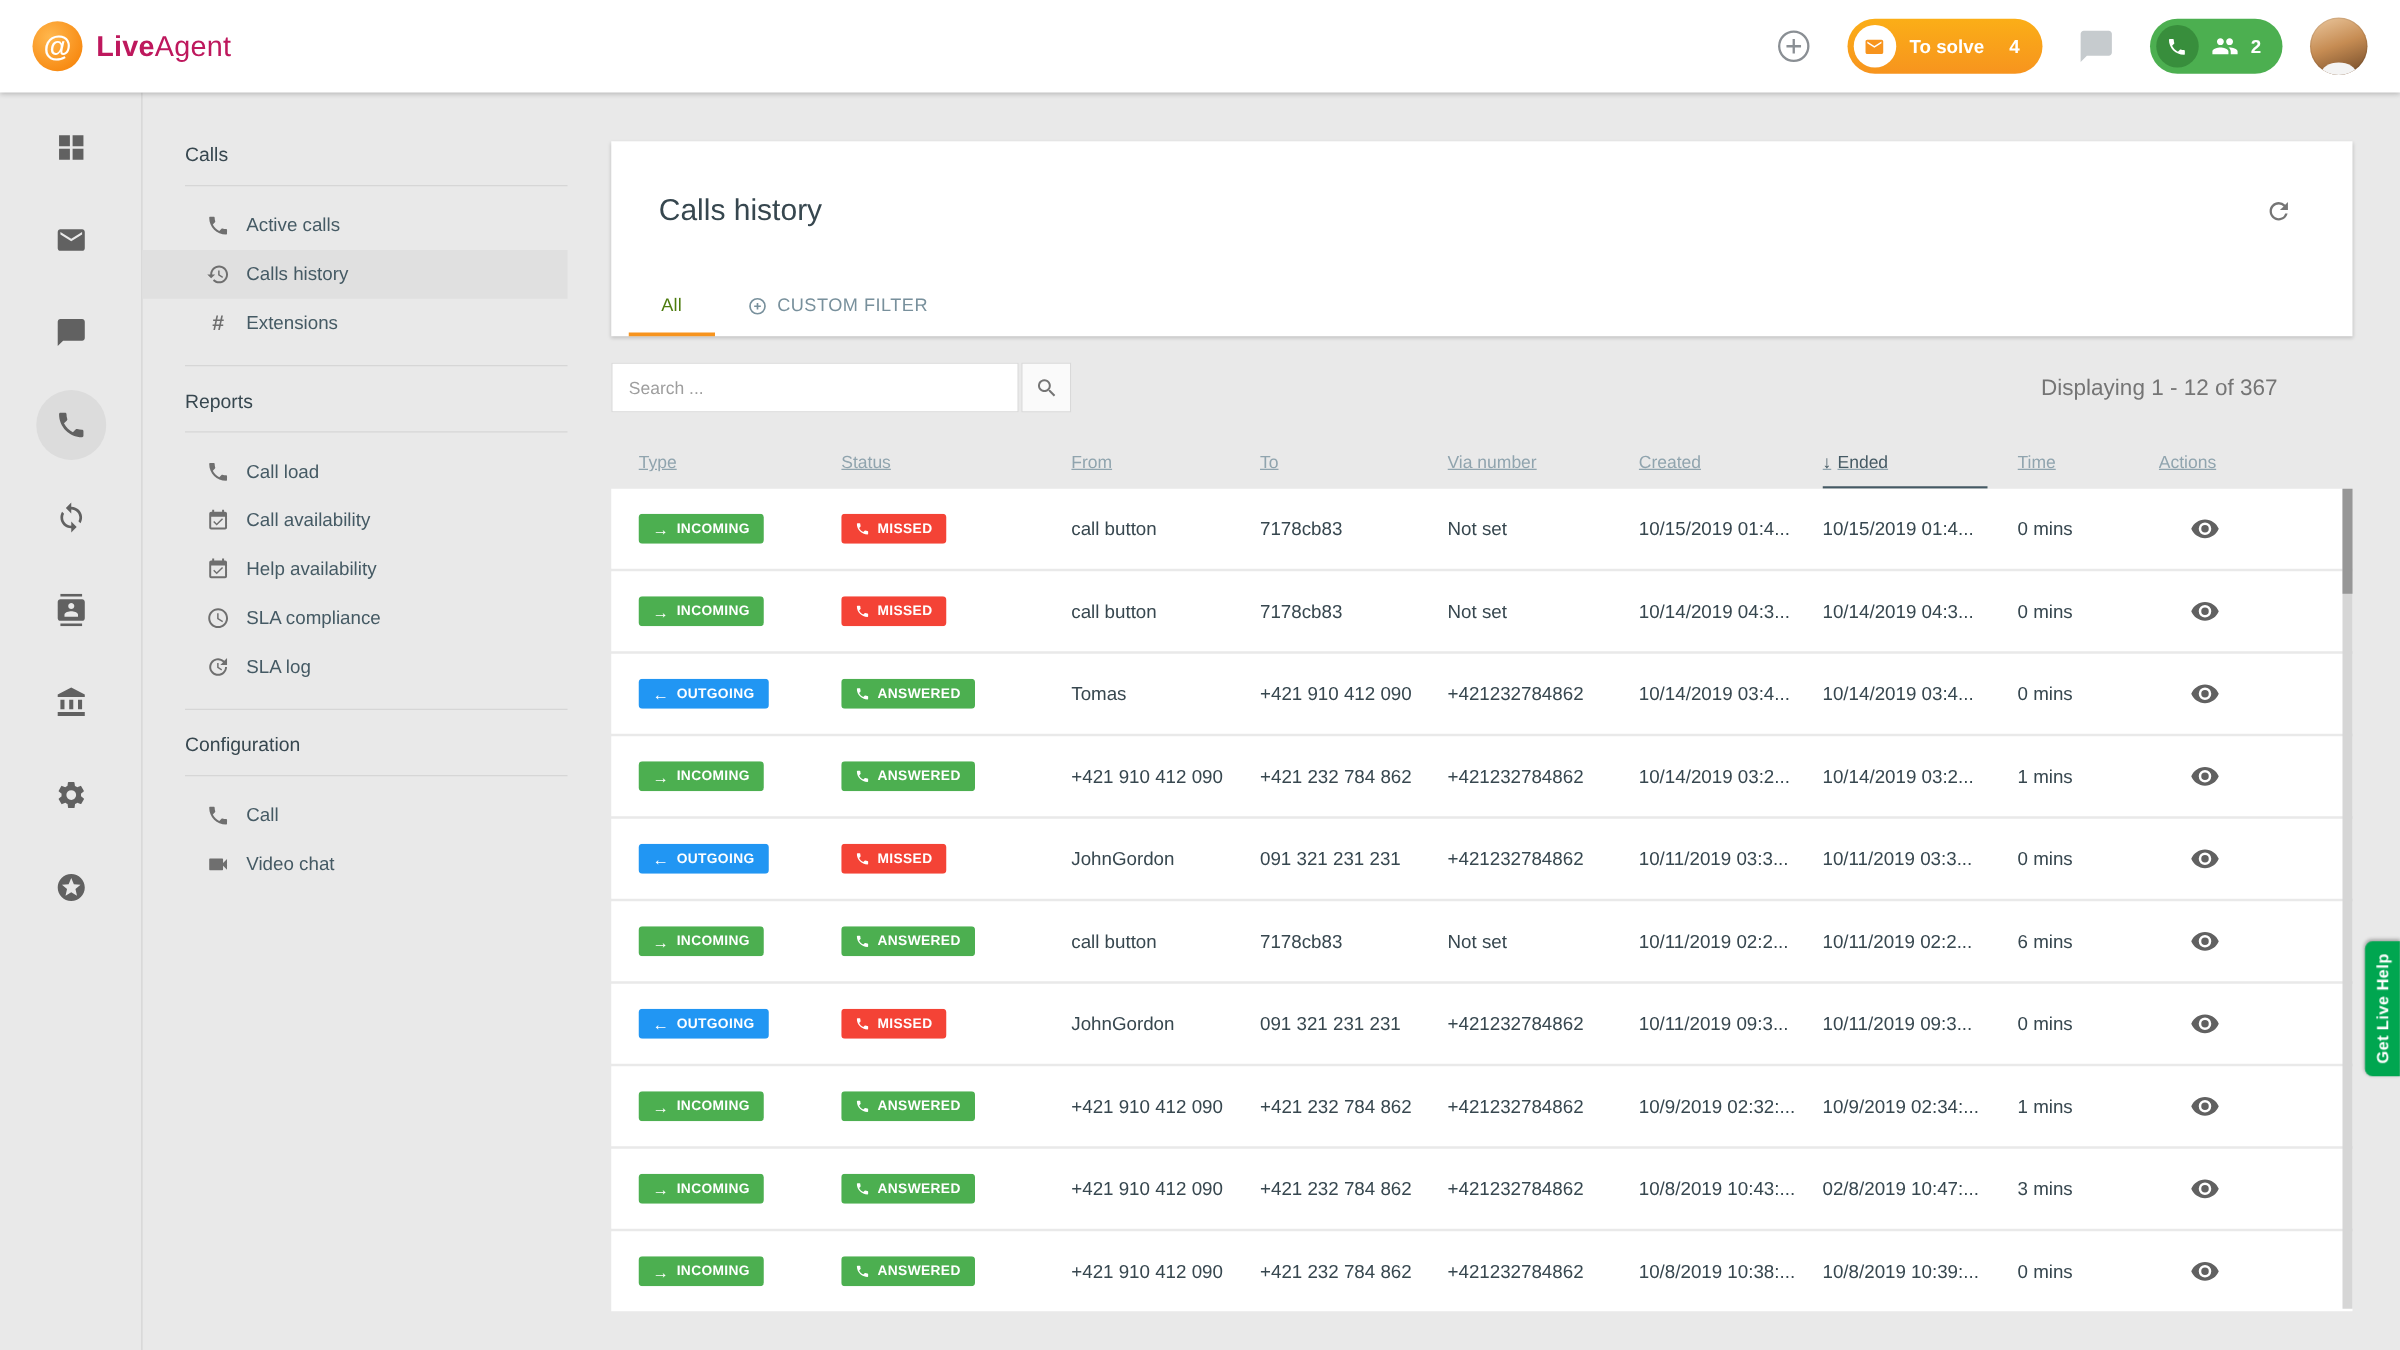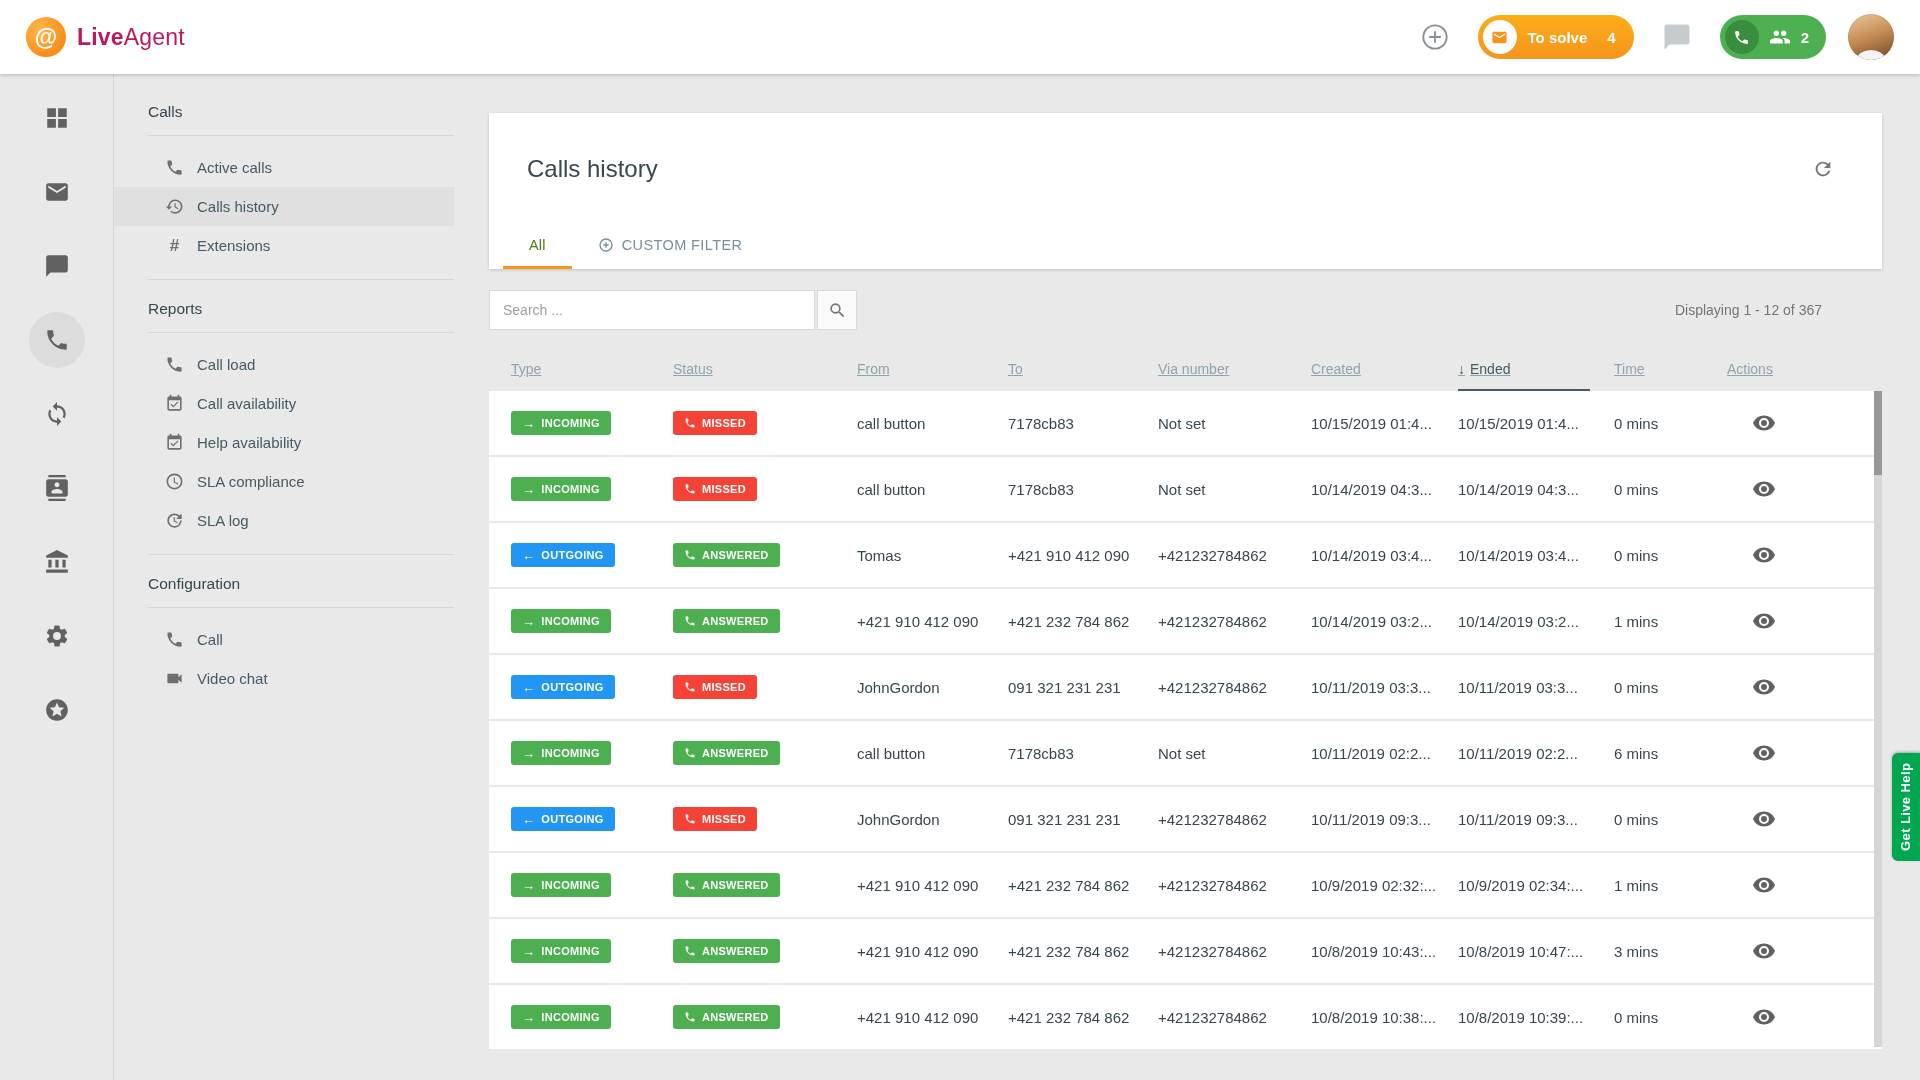"Calls" .sidebar { padding-top: 9px -> 22px }
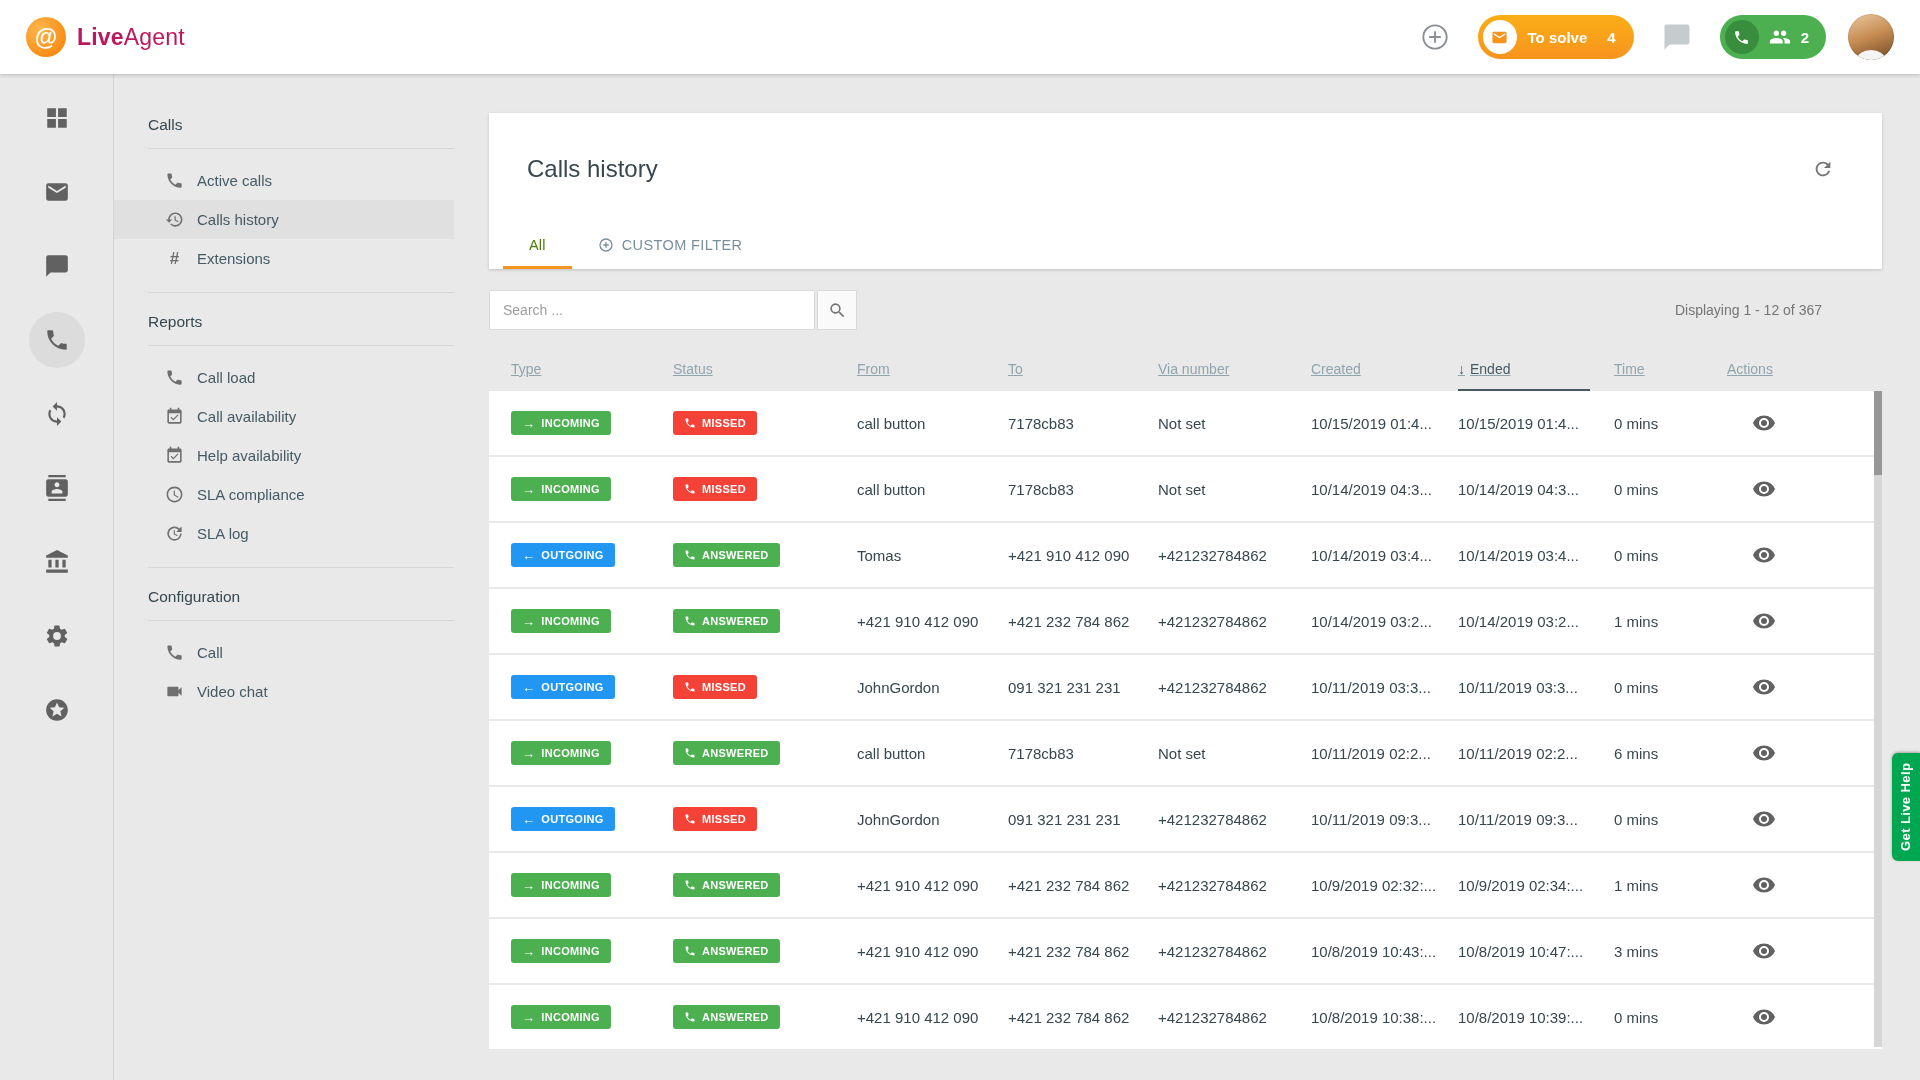"Displaying 1 - 12 of" .displaying { font-size: 14px -> 18px }
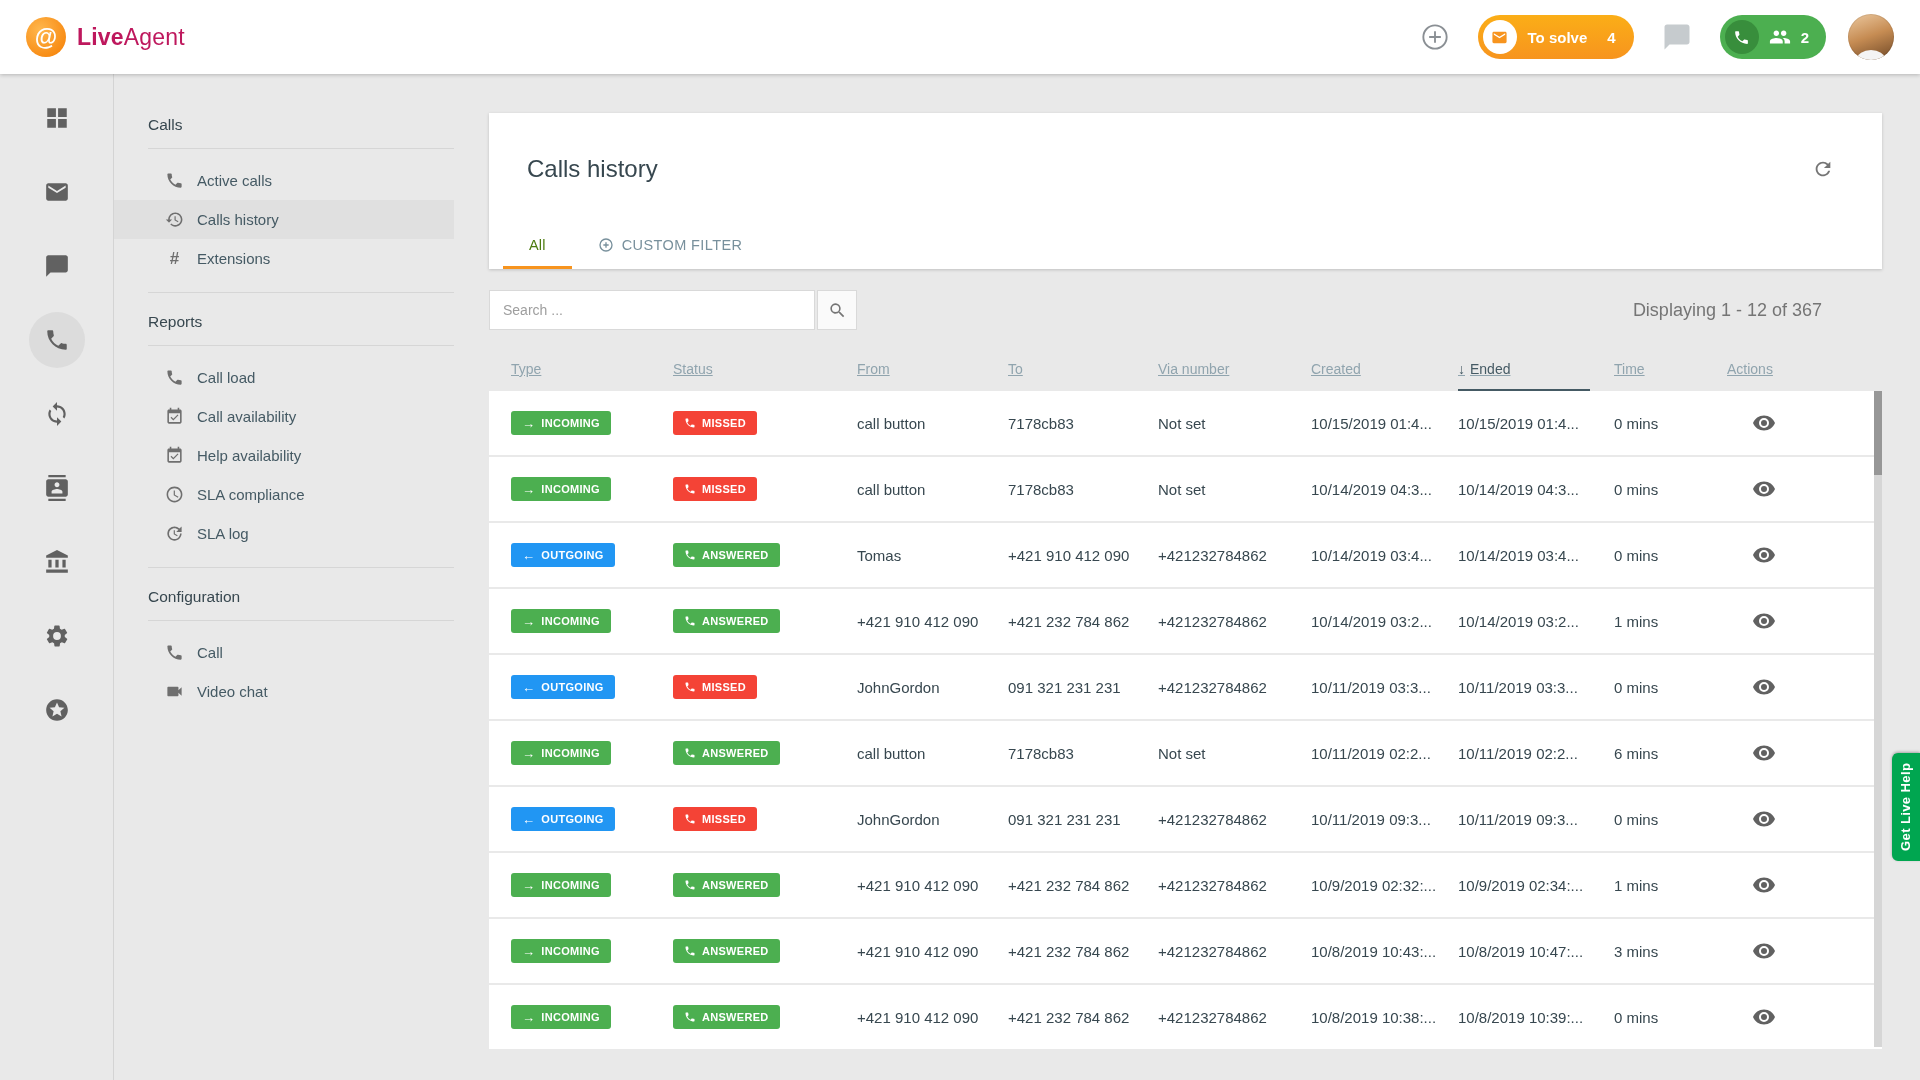"10/8/2019 10:47:..." div.cell { text: 10/8/2019 -> 02/8/2019 }
